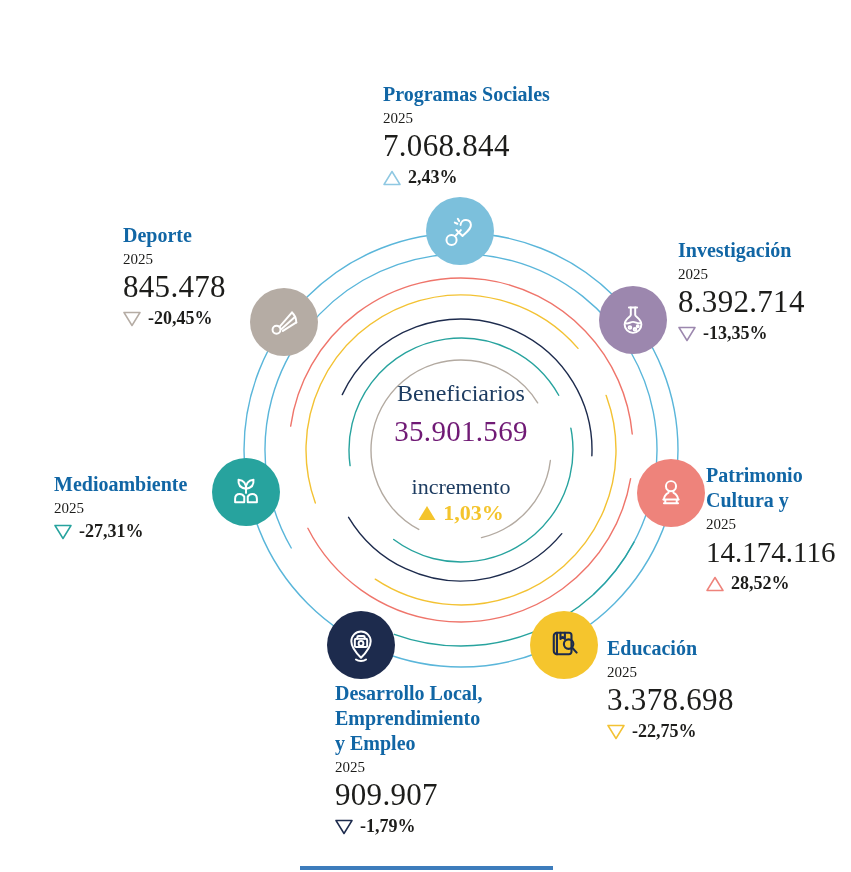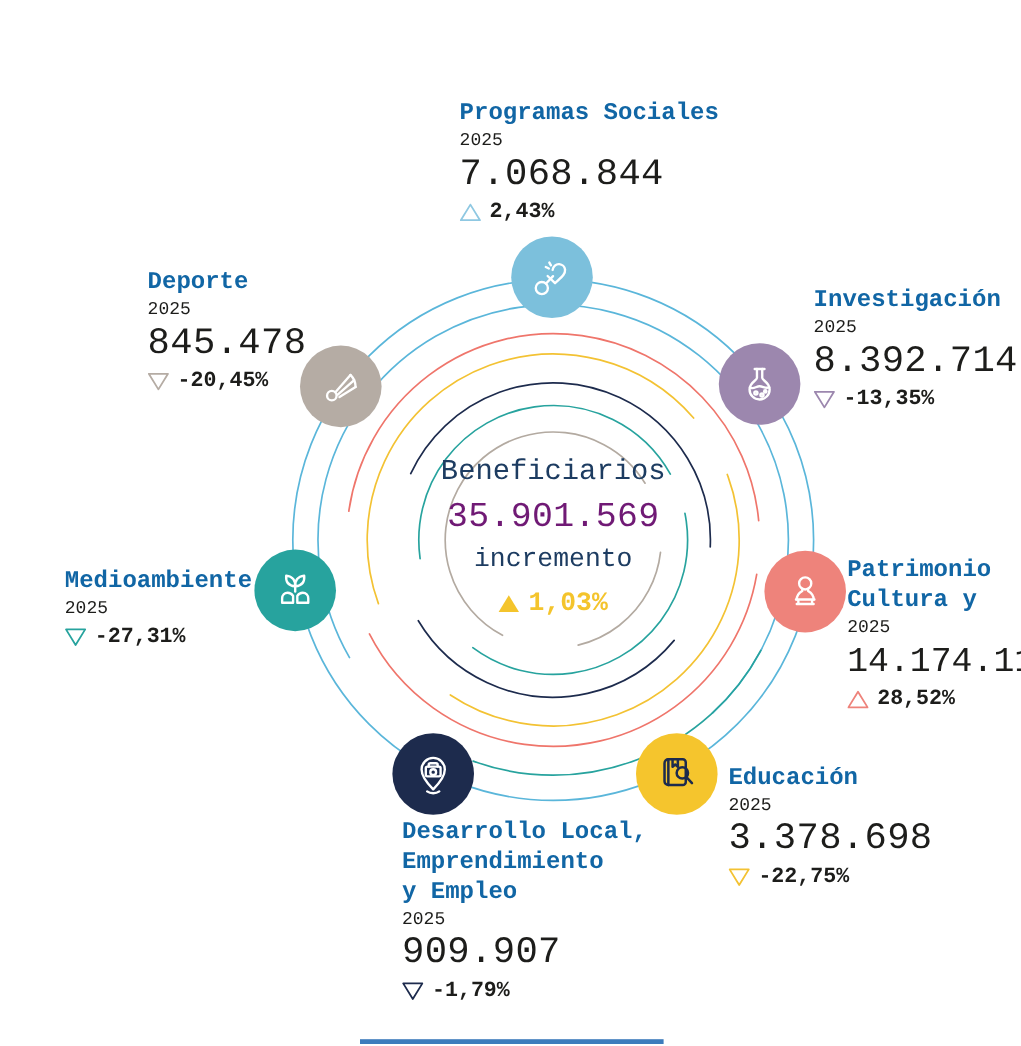"Programas Sociales" .canvas { font-family: Liberation Mono, monospace -> Liberation Serif, serif }
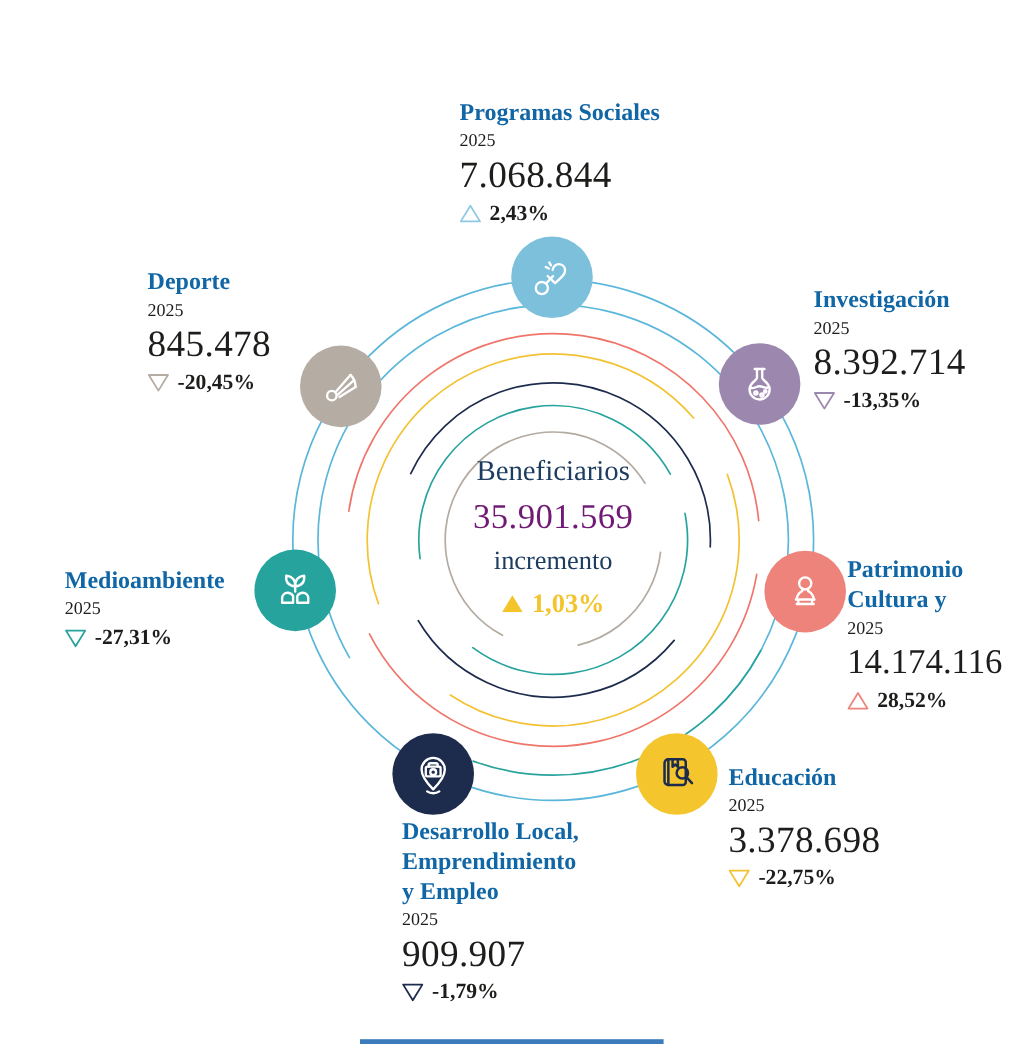"incremento" .center .sub { margin-top: 0 -> 20px }
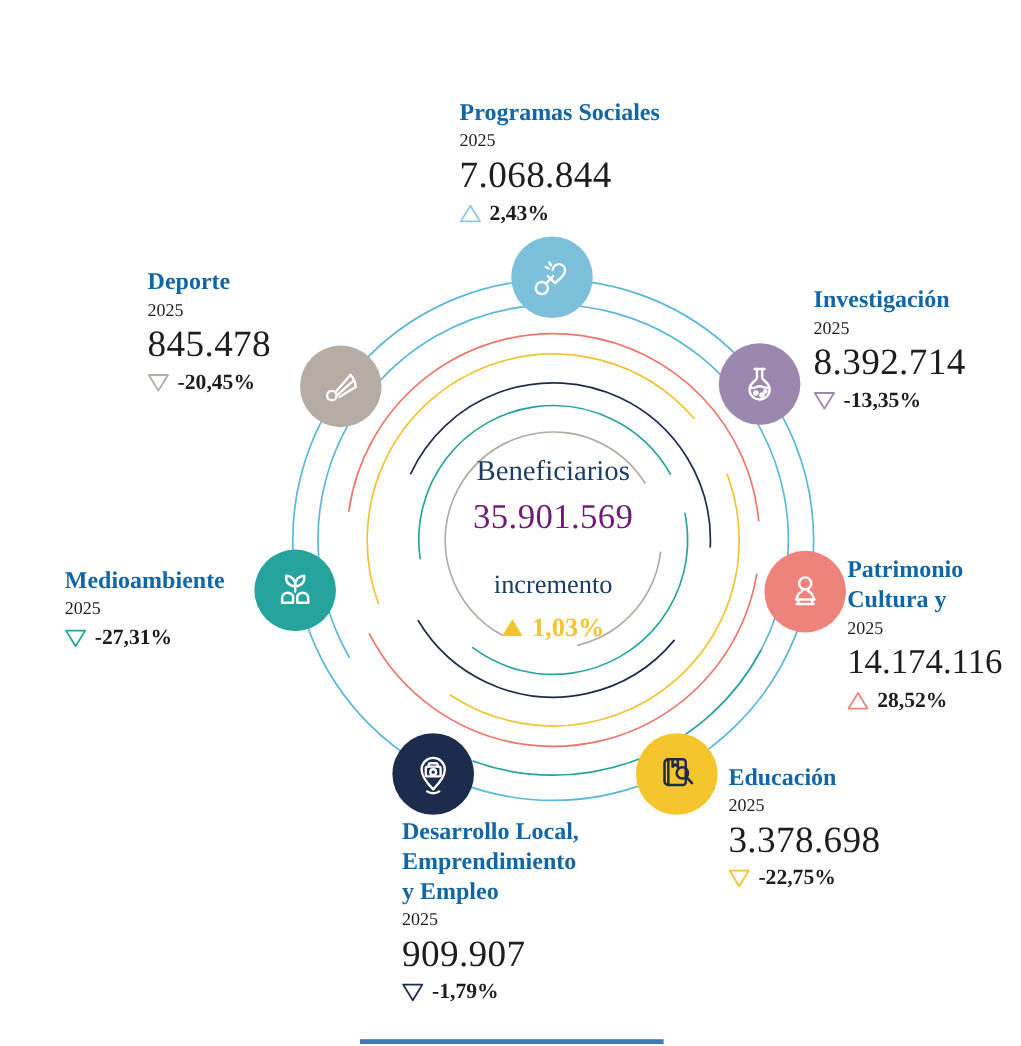"1,03%" .center .delta { margin-top: 10px -> 0 }
